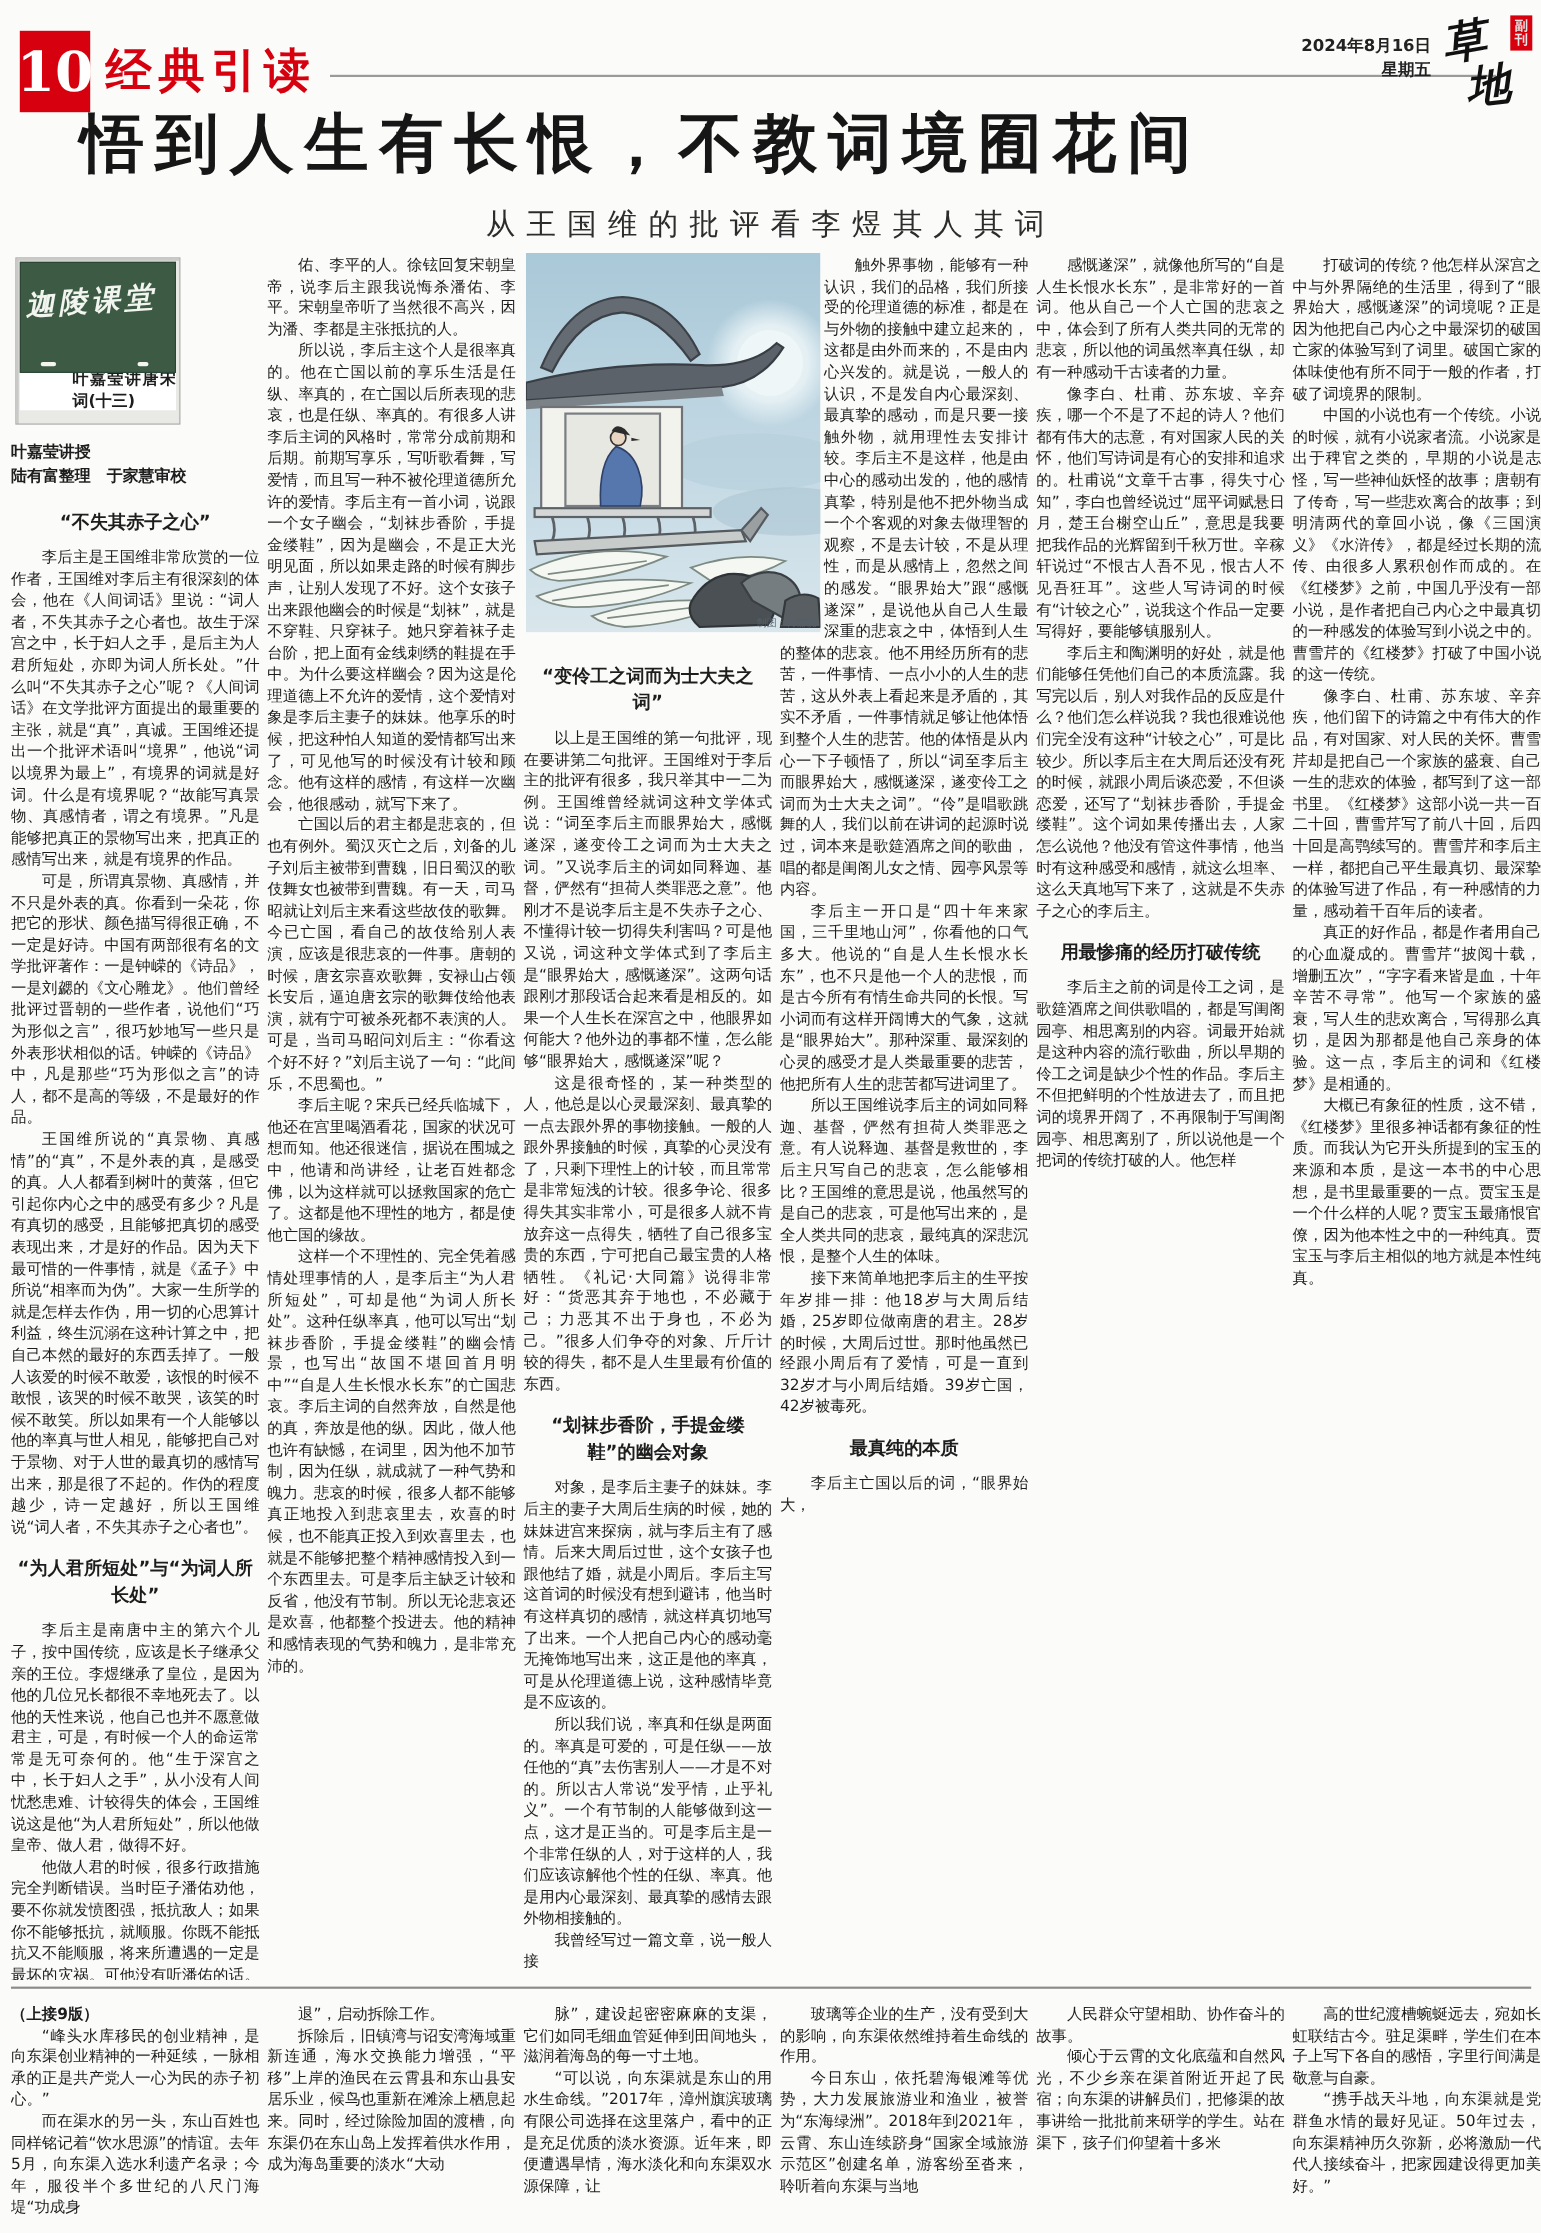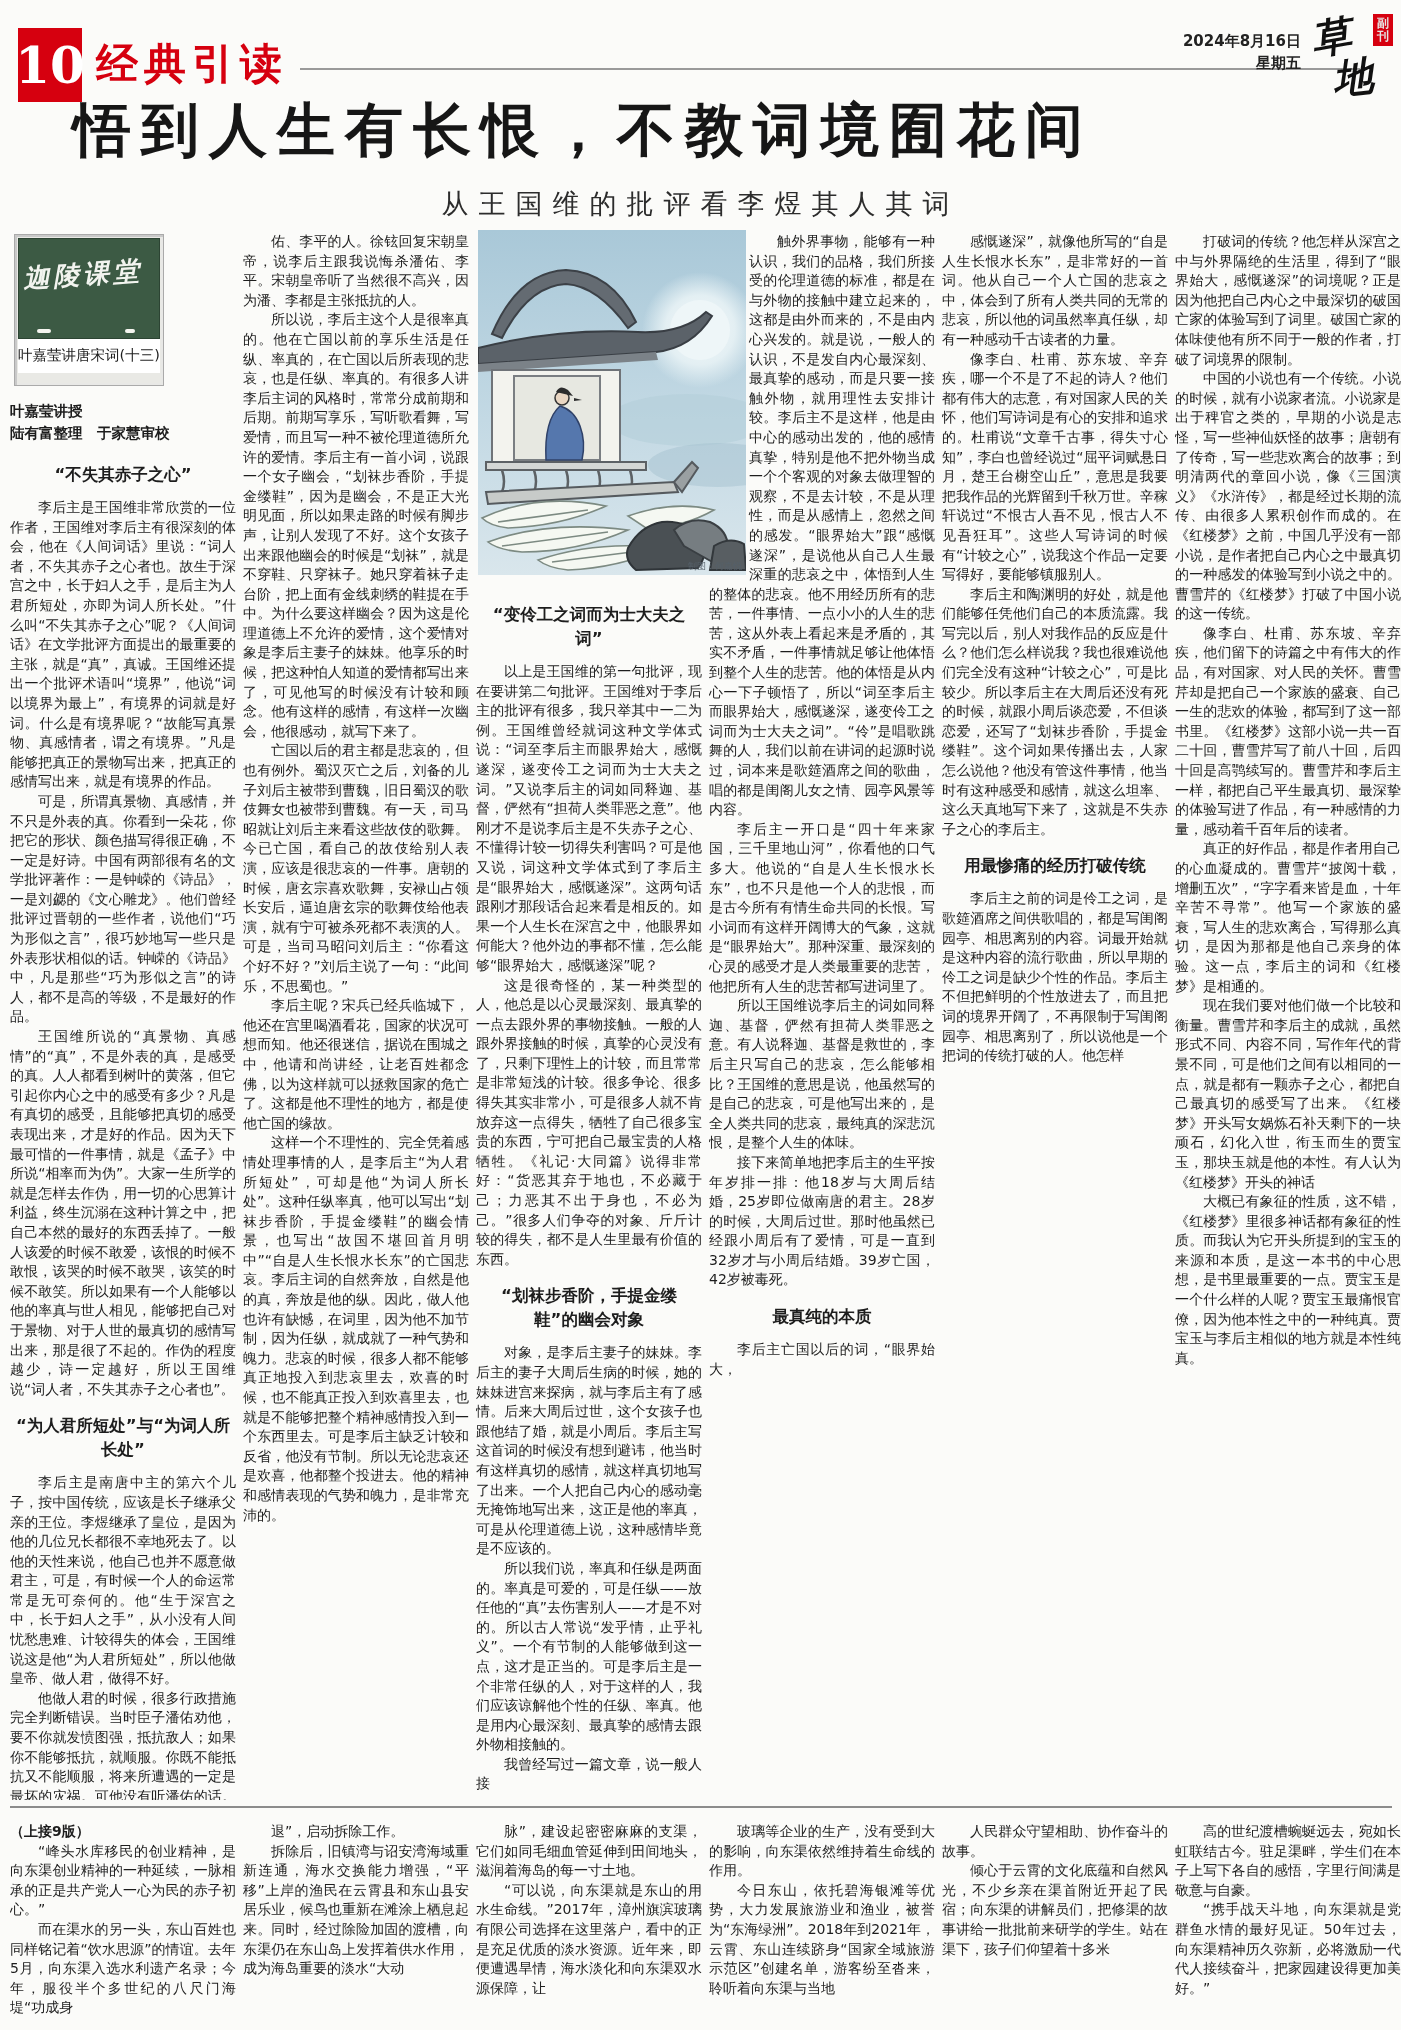"叶嘉莹讲唐宋词(十三)" .board-label { font-weight: 400 -> 700; padding-left: none -> 48px }
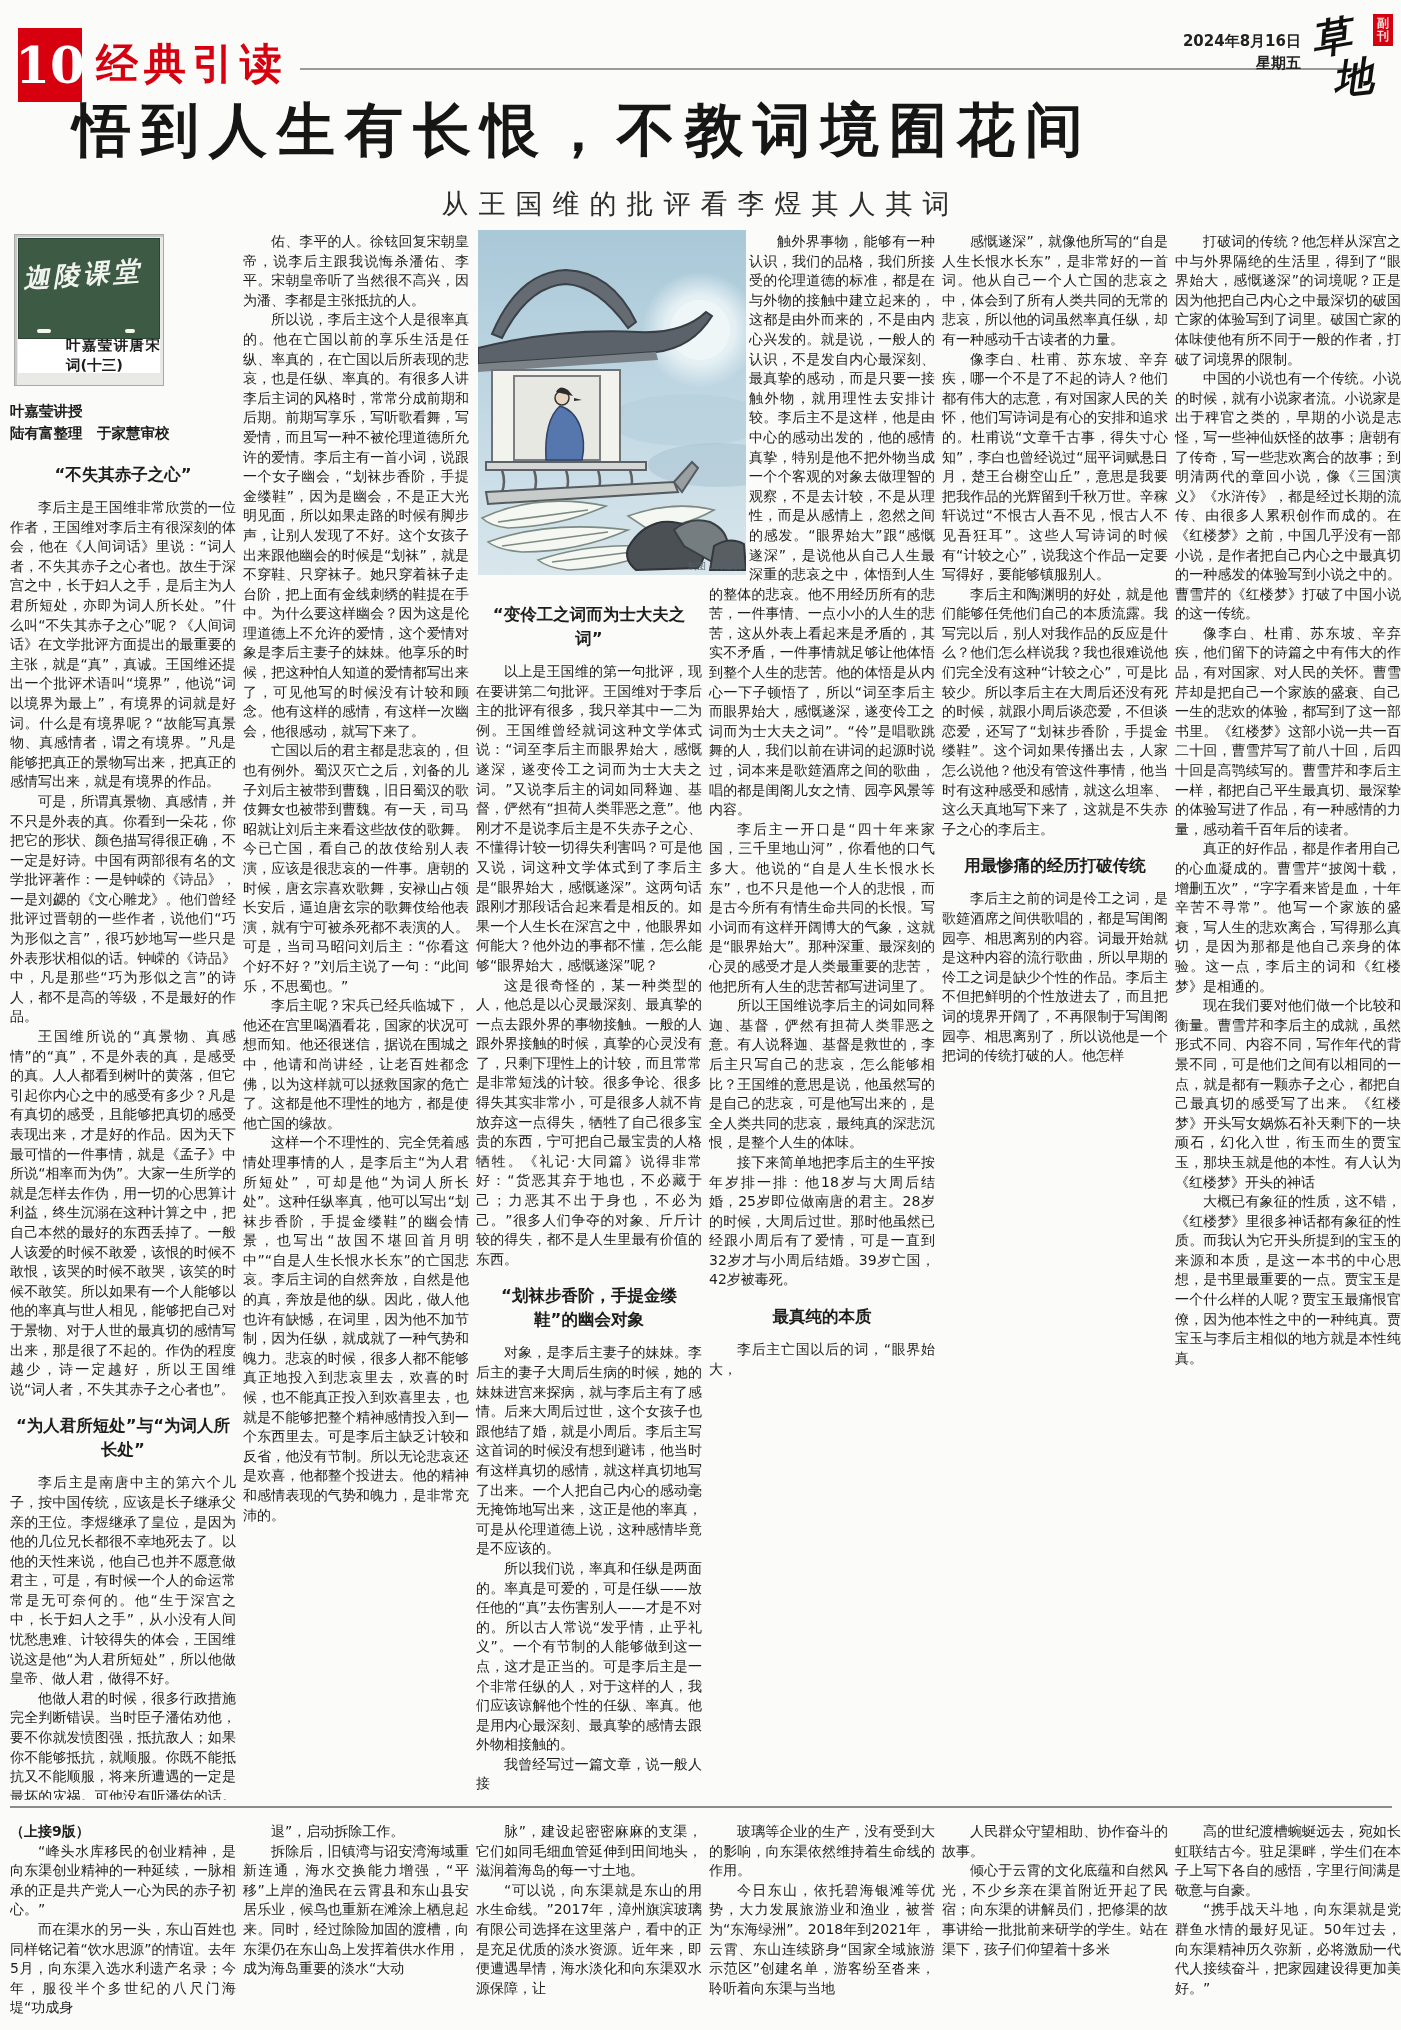"现在我们要对他们做一个比较和衡量。曹雪芹和李后主的成就，虽然形式不同、内容不同，" p.para { html: <p>现在我们要对他们做一个比较和衡量。曹雪芹和李后主的成就，虽然形式不同、内容不同，写作年代的背景不同，可是他们之间有以相同的一点，就是都有一颗赤子之心，都把自己最真切的感受写了出来。《红楼梦》开头写女娲炼石补天剩下的一块顽石，幻化入世，衔玉而生的贾宝玉，那块玉就是他的本性。有人认为《红楼梦》开头的神话</p> -> none }
